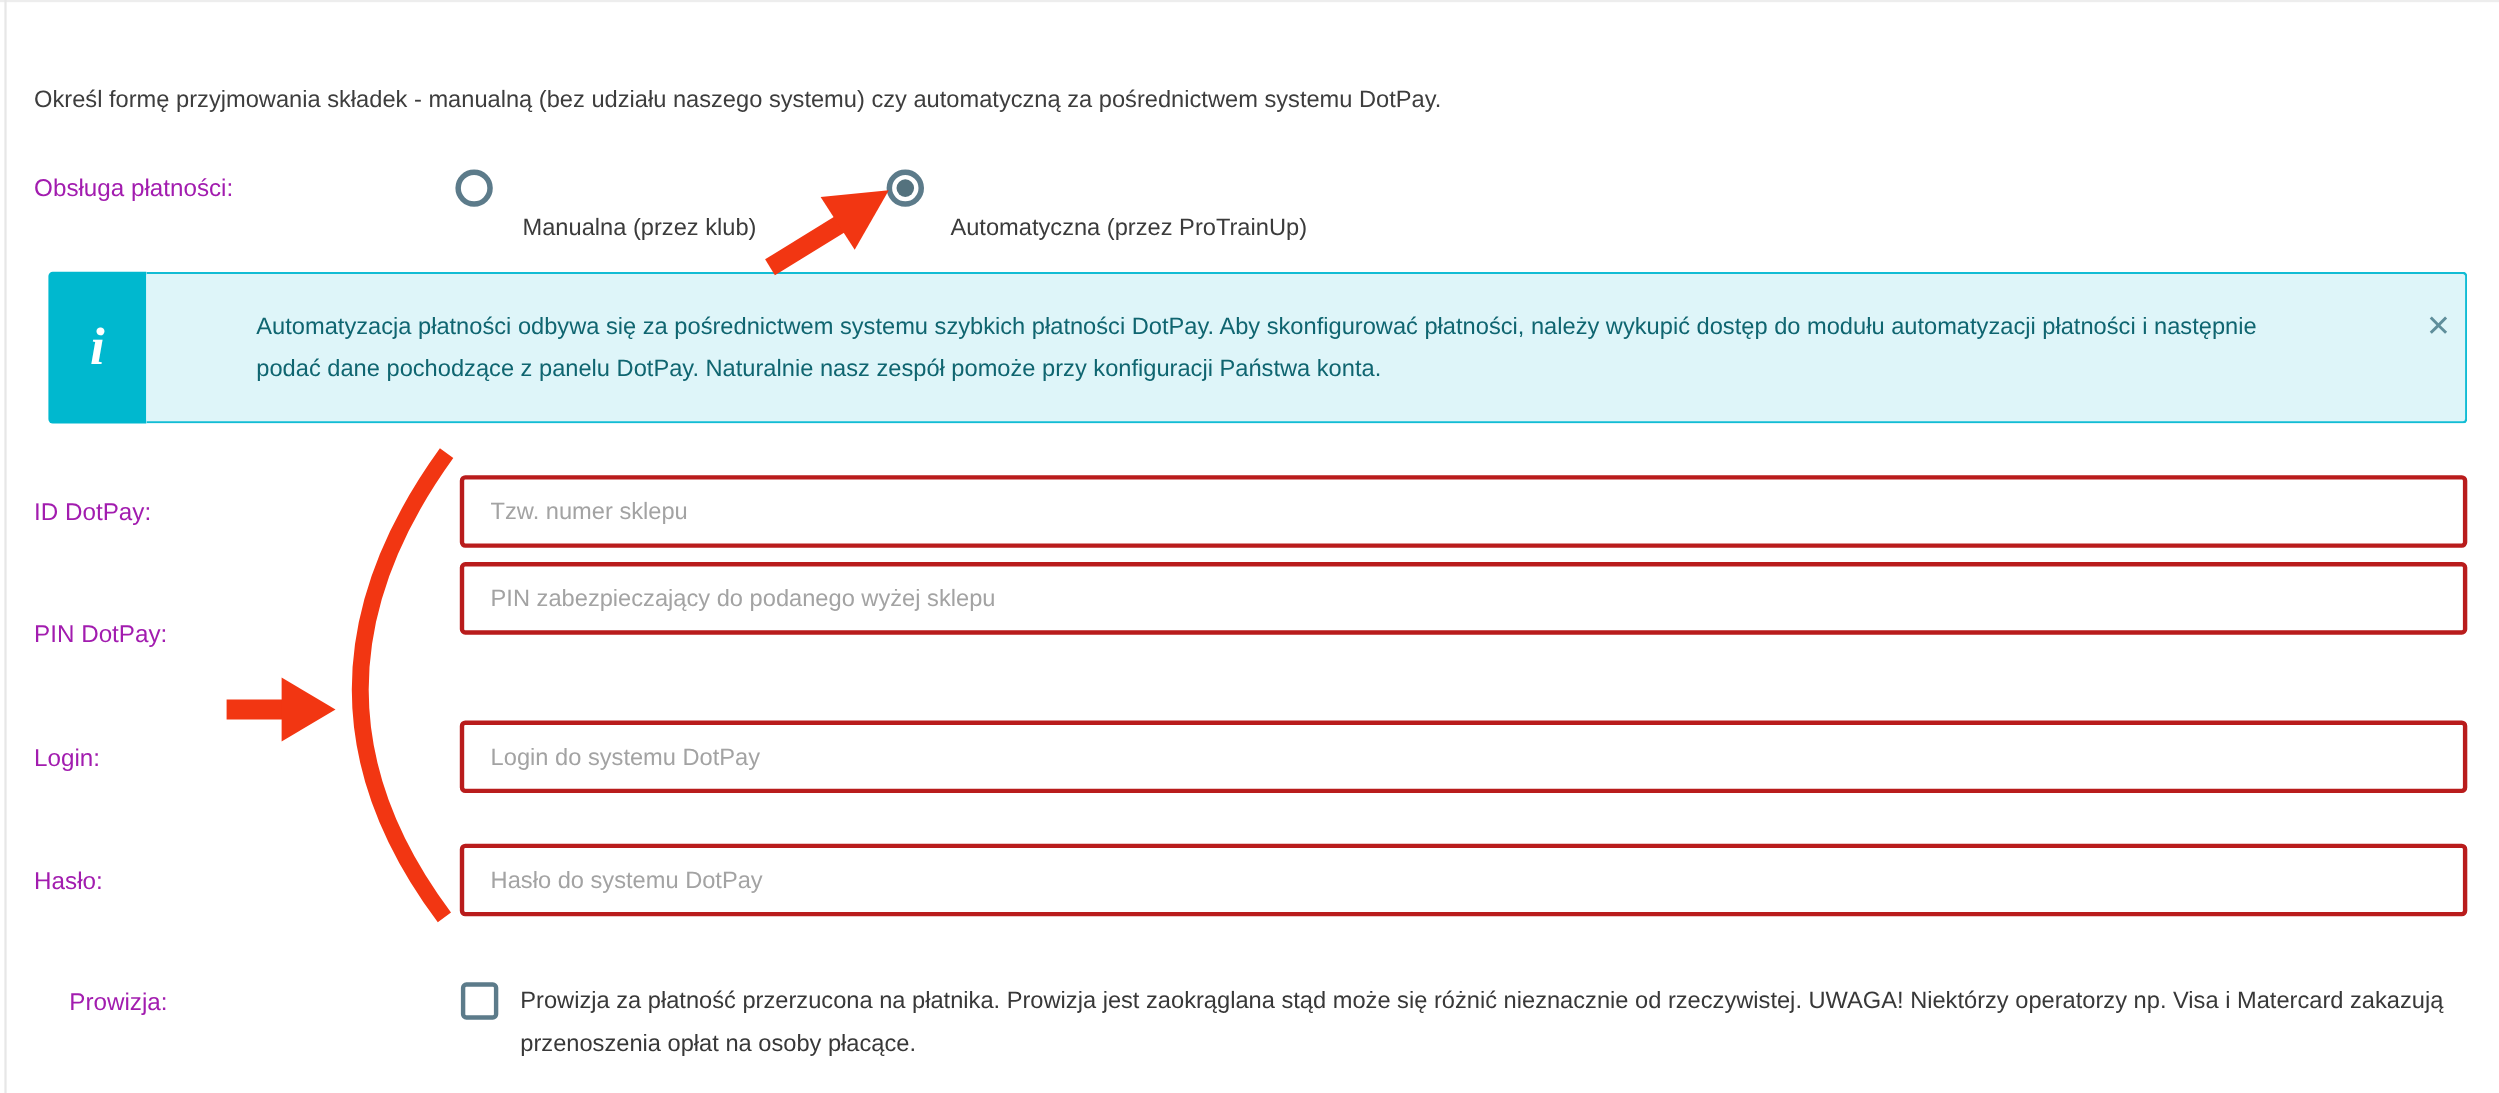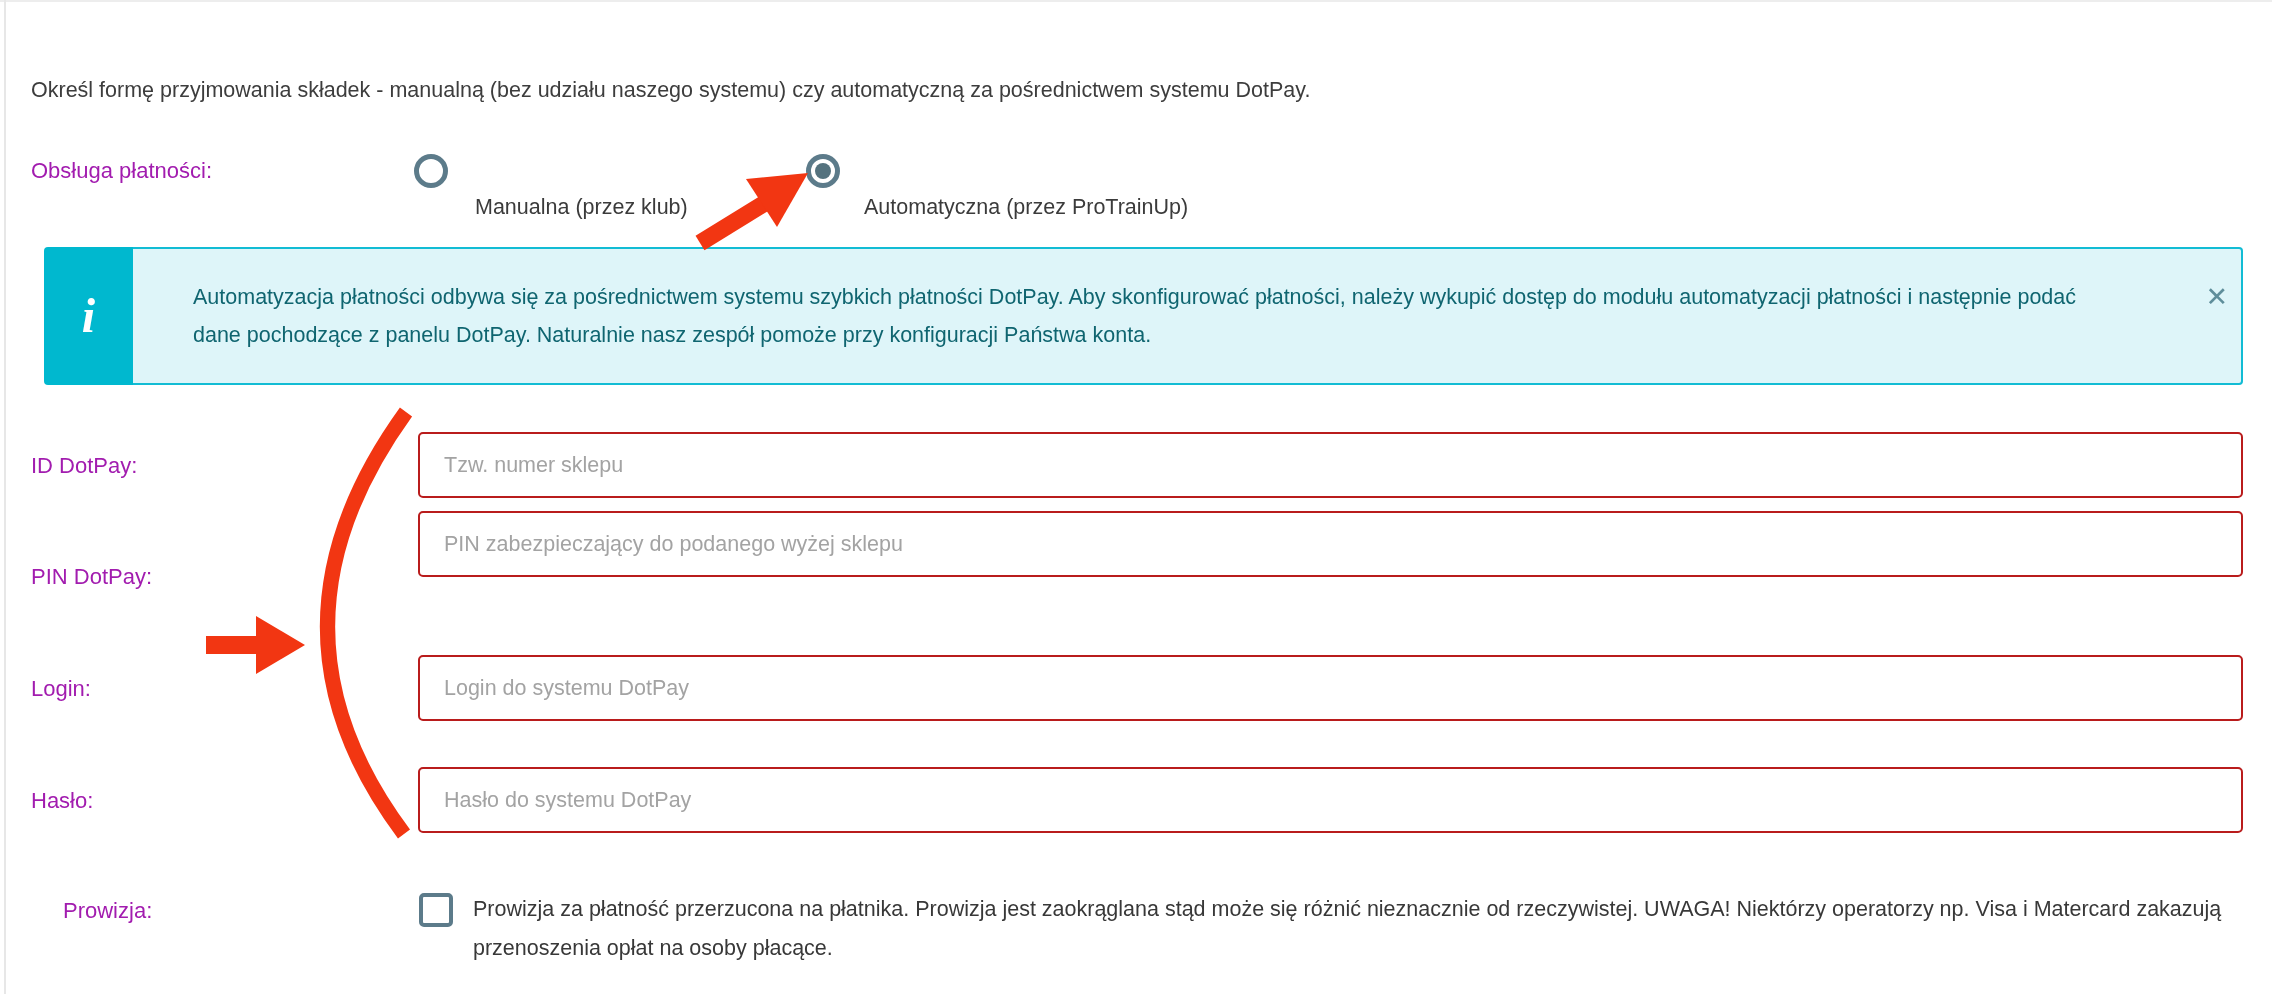"Automatyzacja płatności odbywa się za" .alert-body { padding: 0 150px 0 60px -> 0 150px 0 100px }
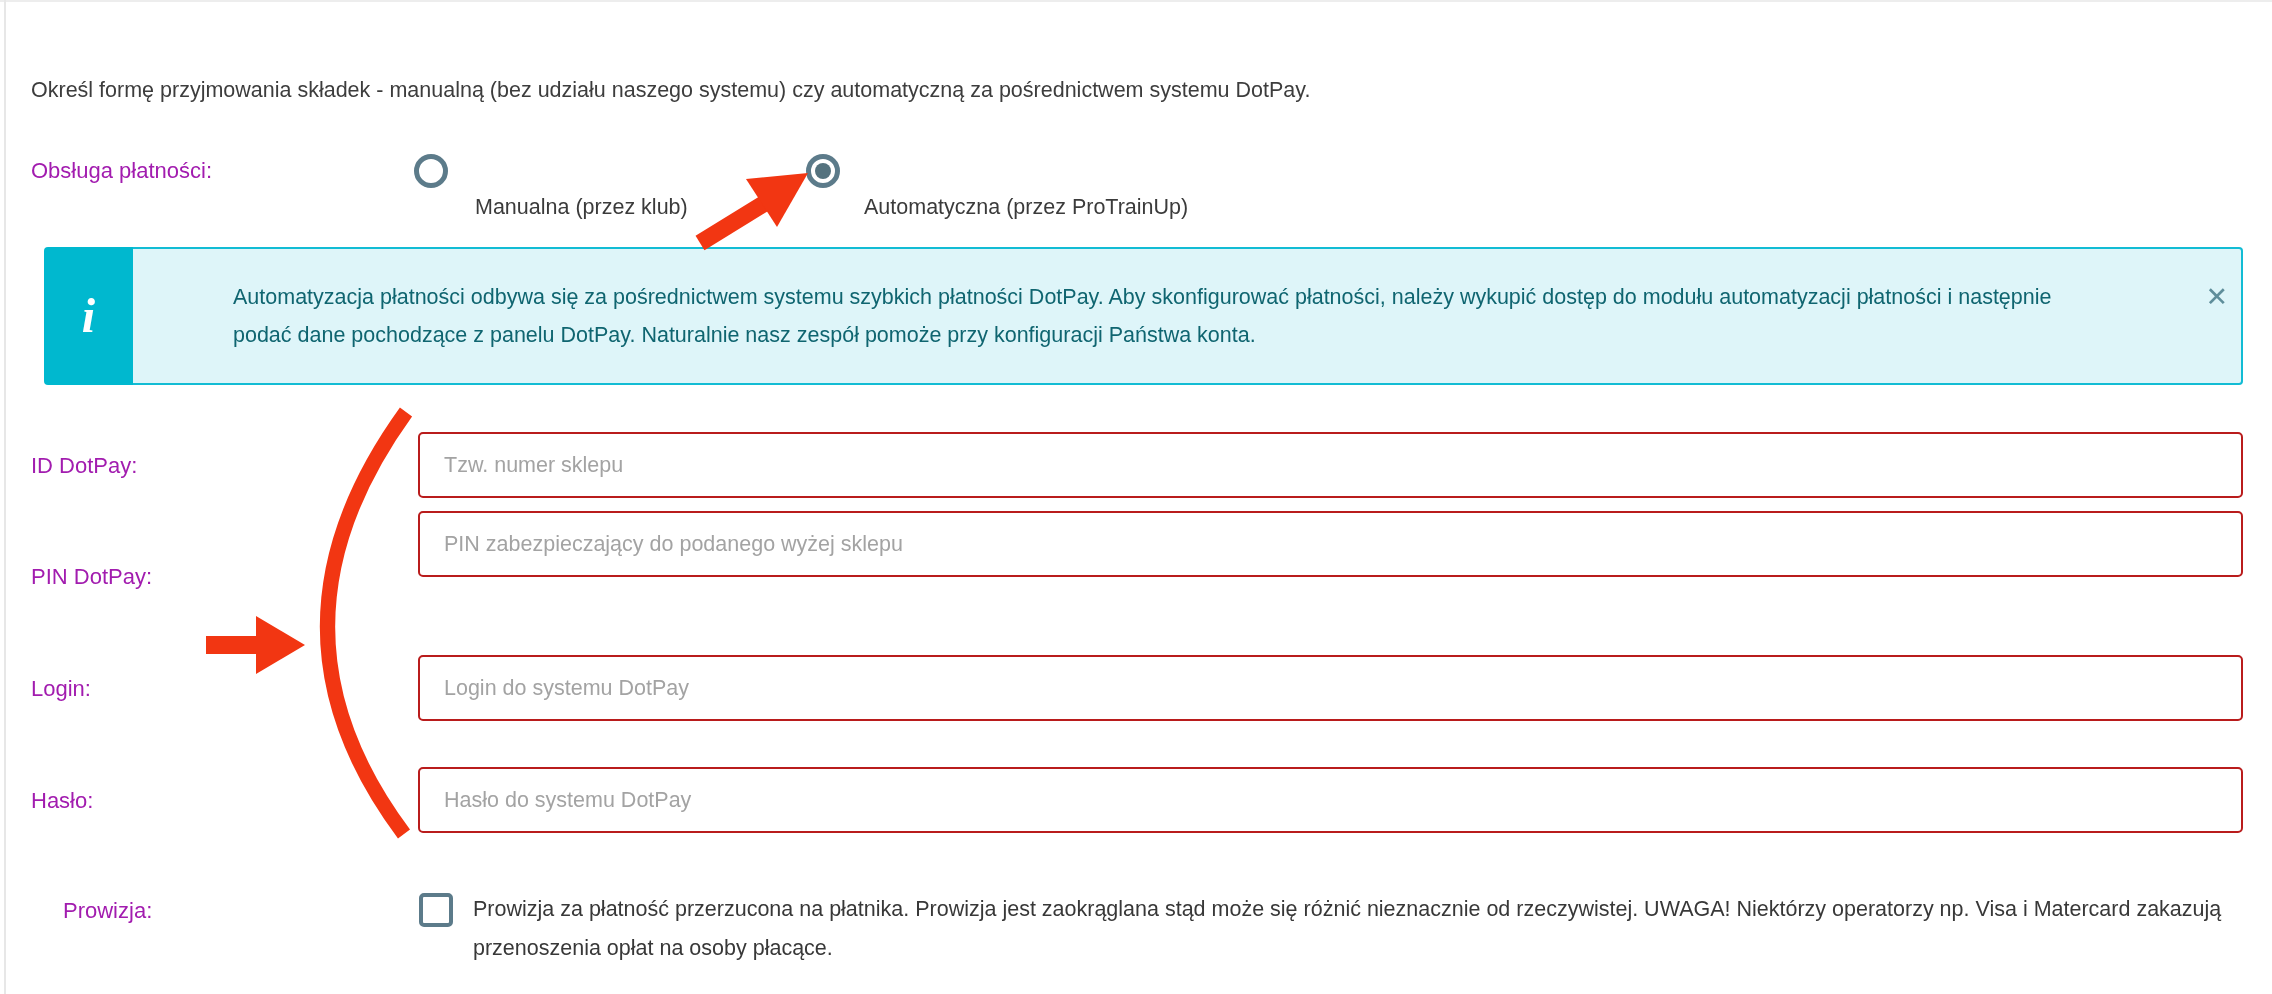"Tzw. numer sklepu" .text-input { border: 2px solid #b91c1c -> 4px solid #b91c1c }
